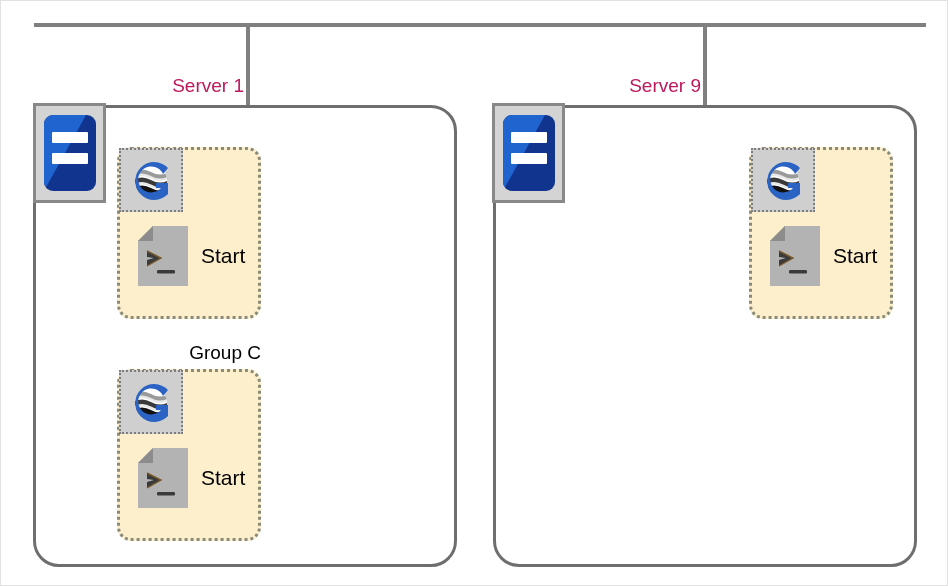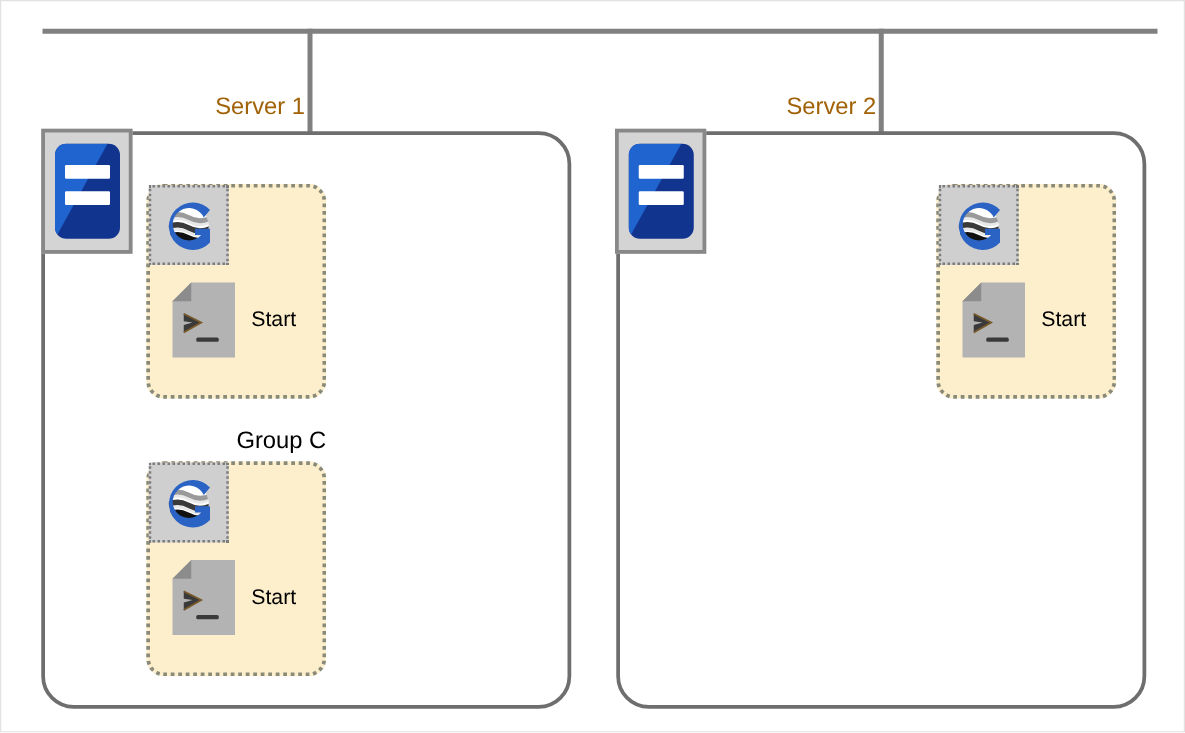"Server 1" .server-label { color: #a16207 -> #be185d }
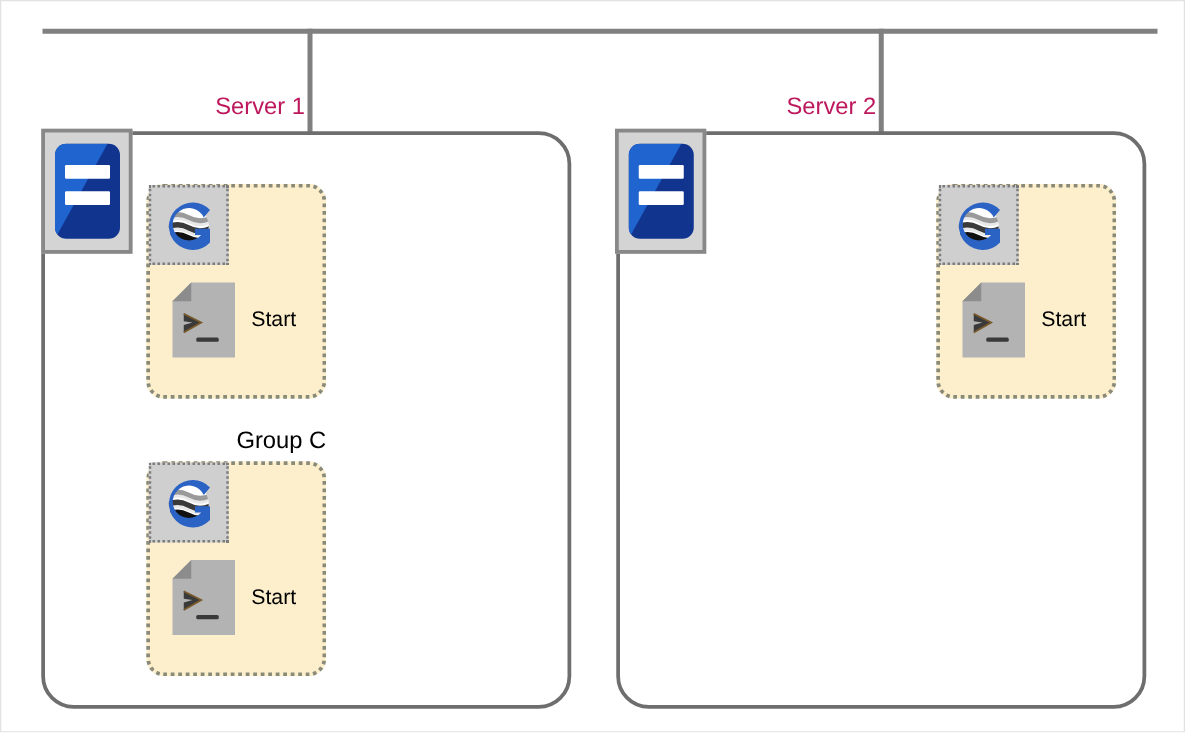"Server 2" div.server-label { text: 2 -> 9 }
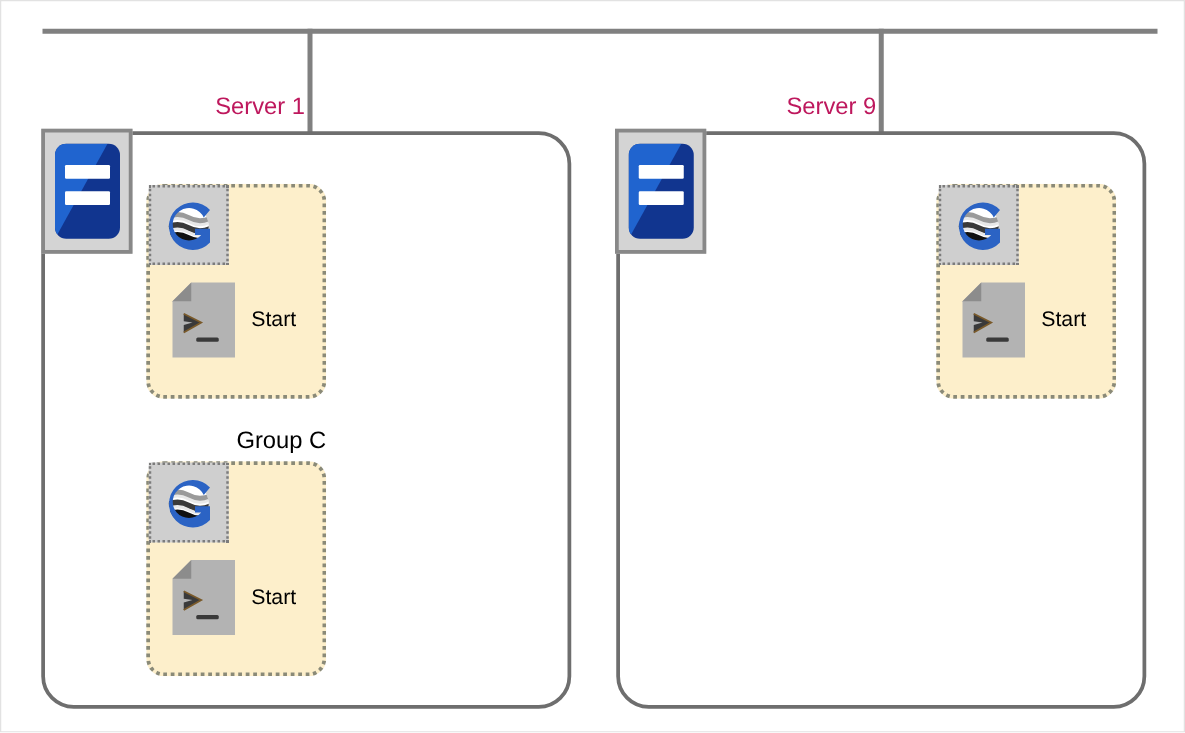"Start" .script-label { font-size: 17px -> 21px }
